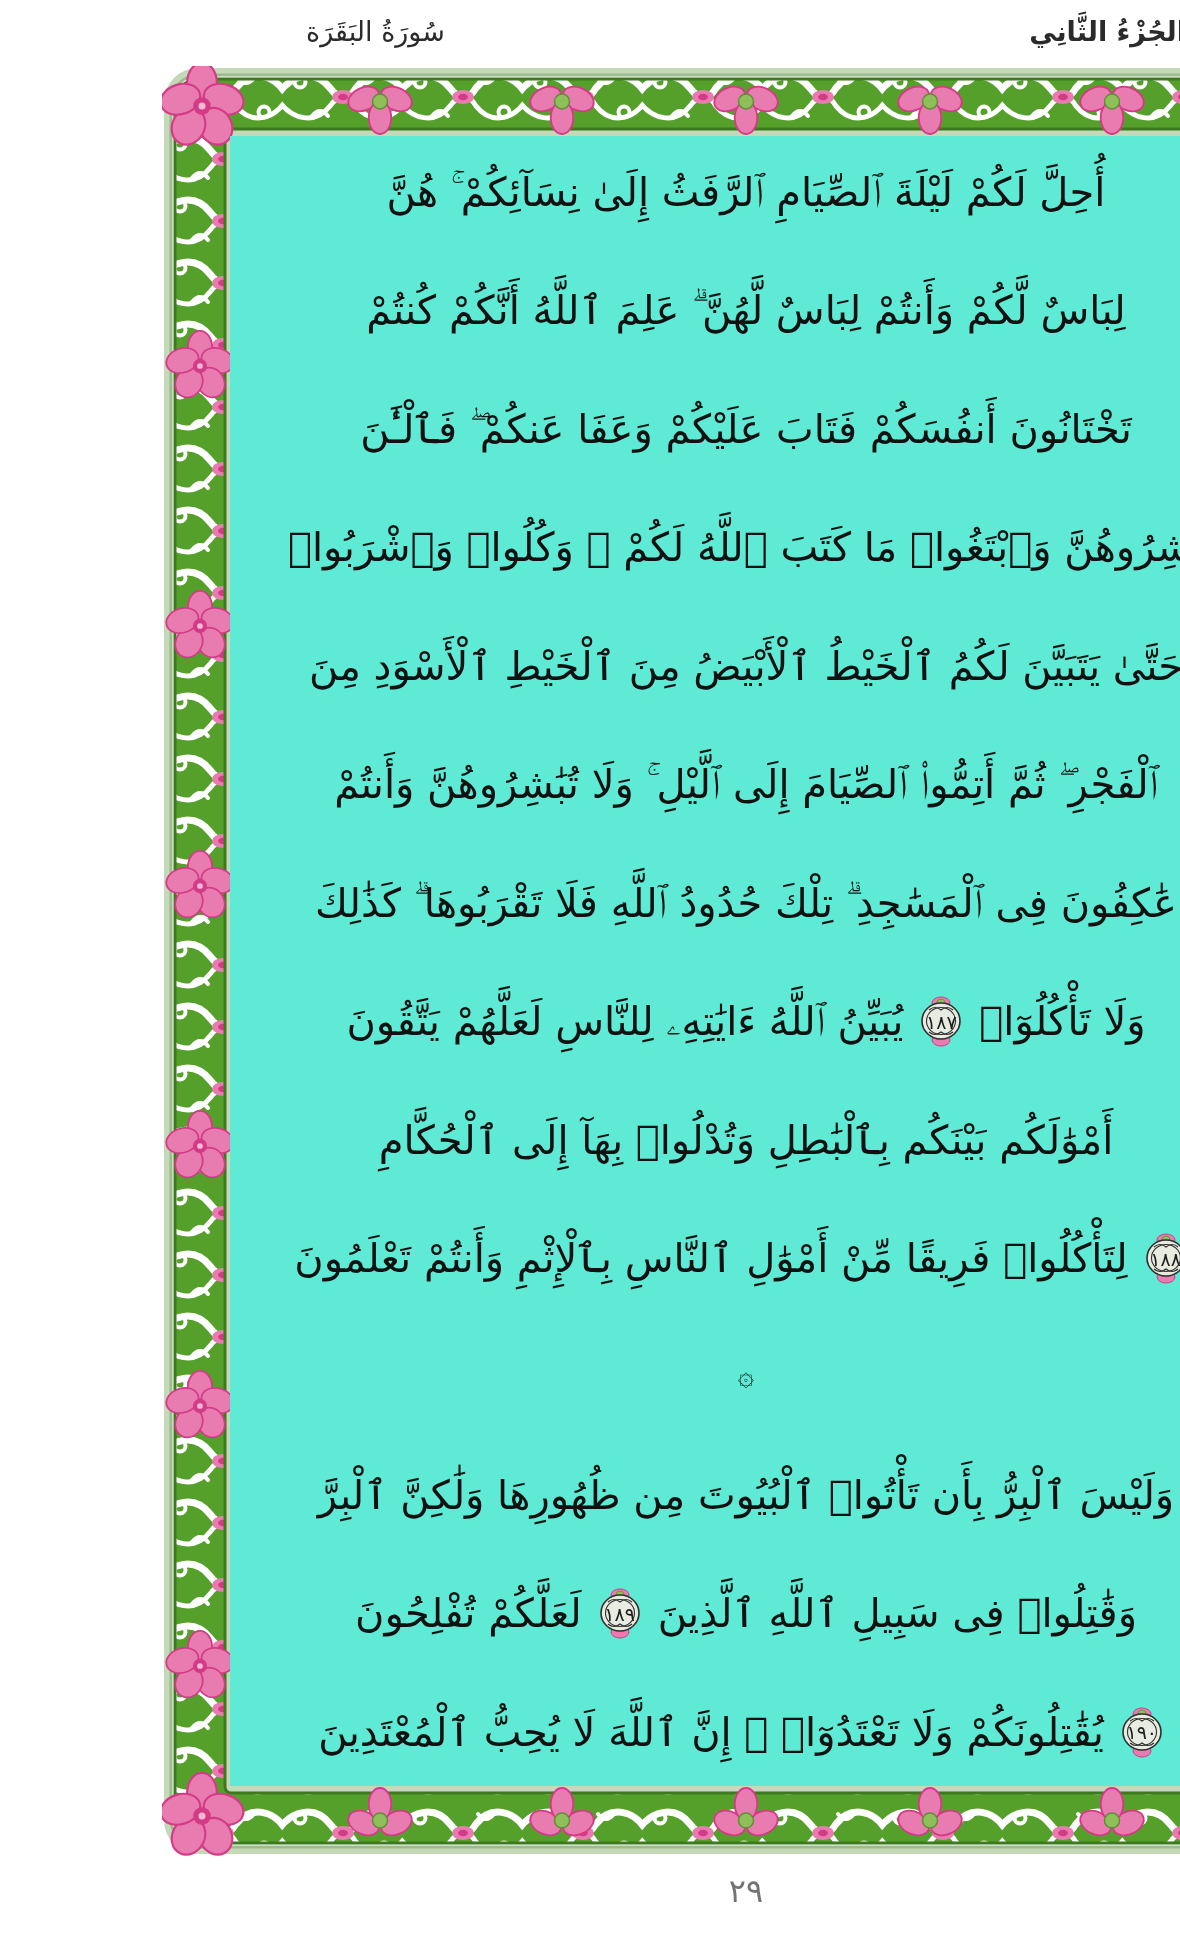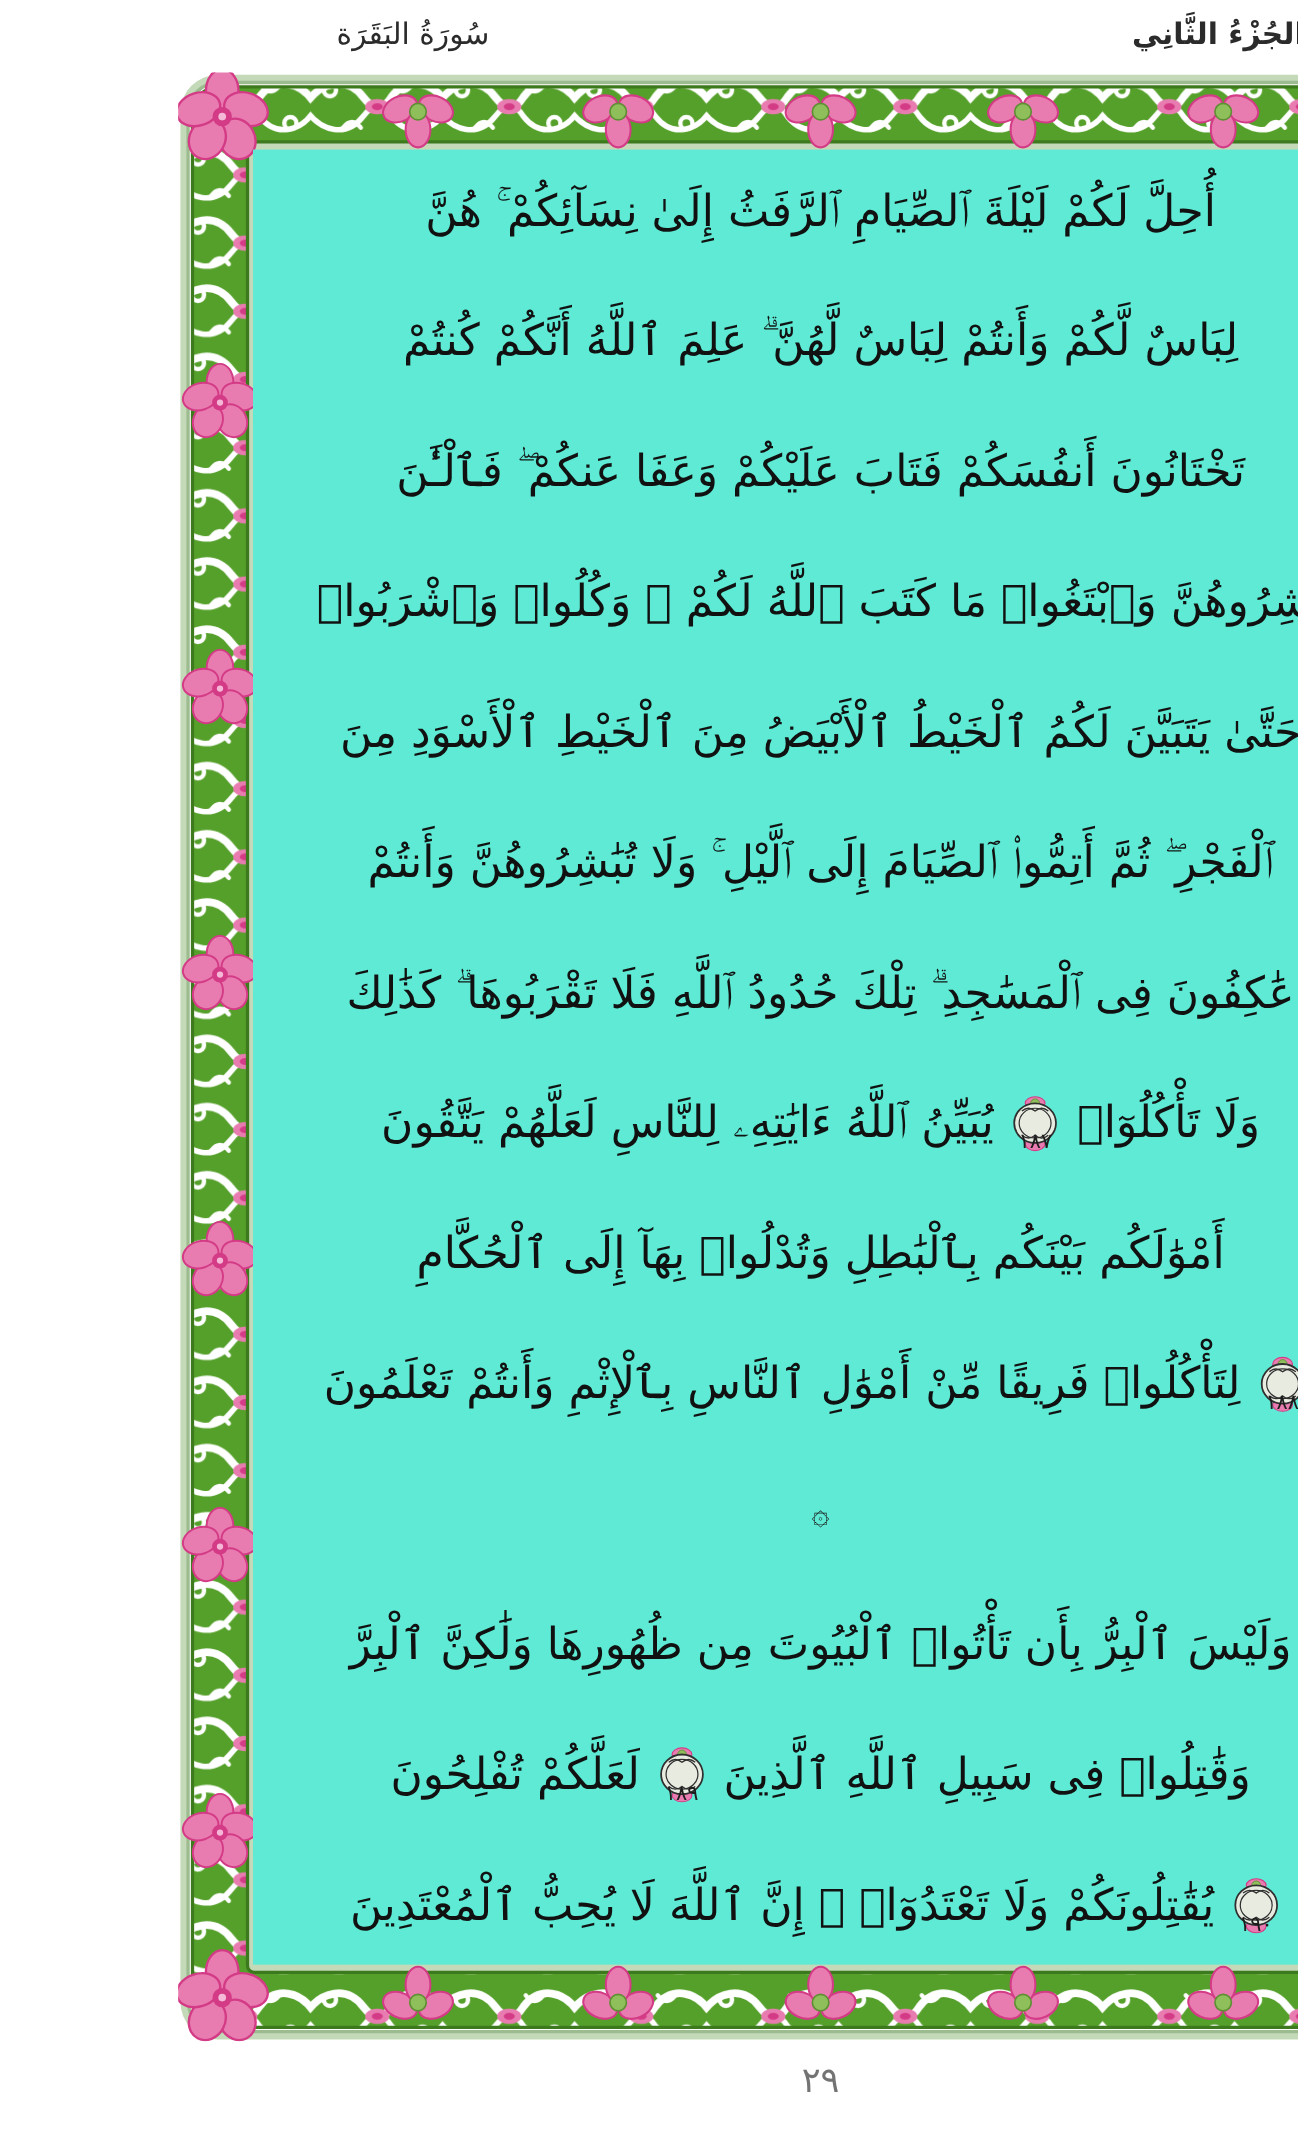"١٨٧" .ayah { align-items: flex-end -> center }
